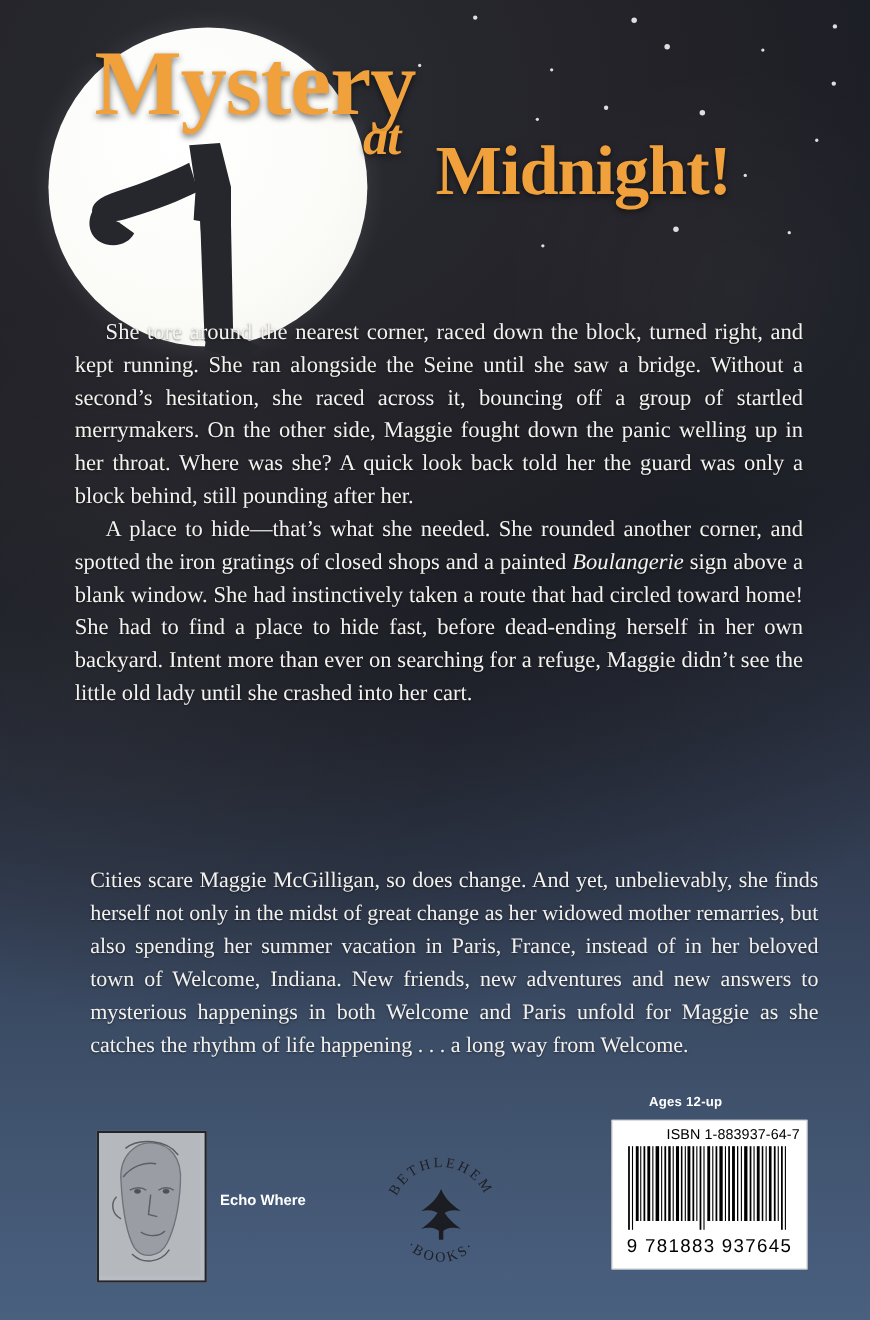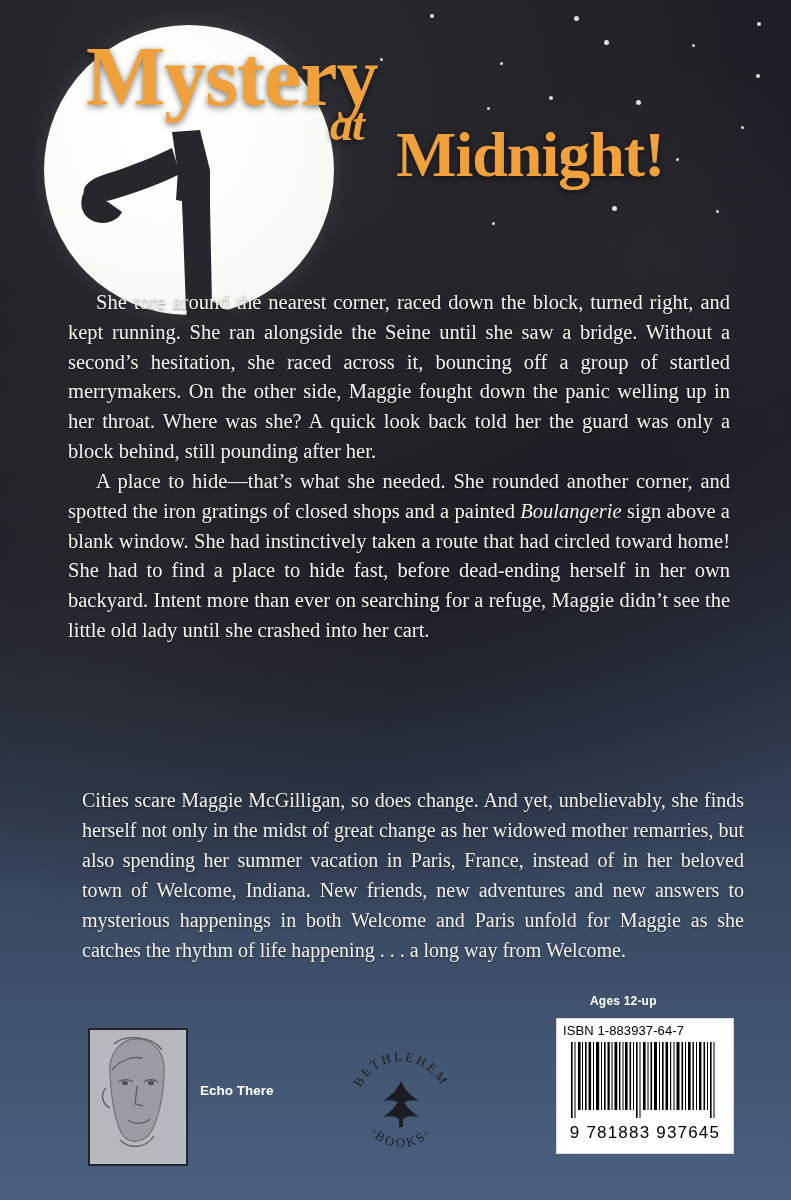"ISBN 1-883937-64-7" #isbn-text { text-align: left -> right }
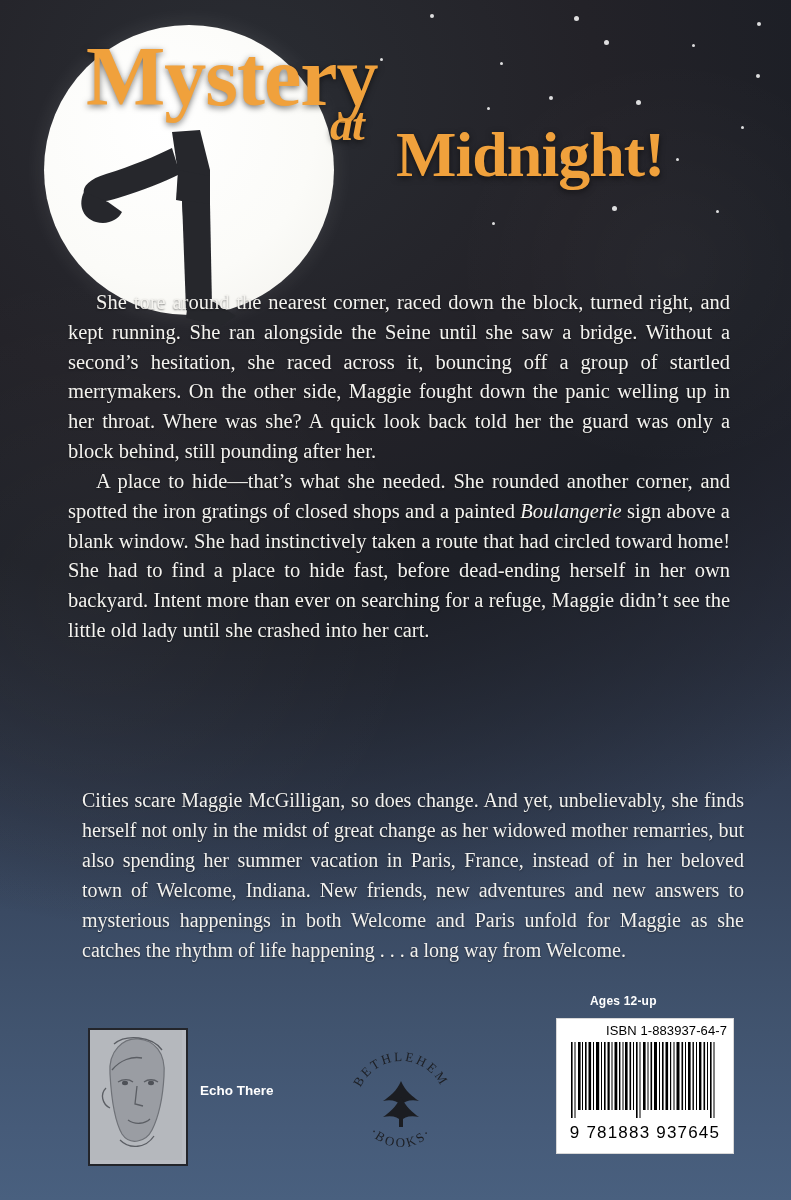"Echo There" div { text: There -> Where }
